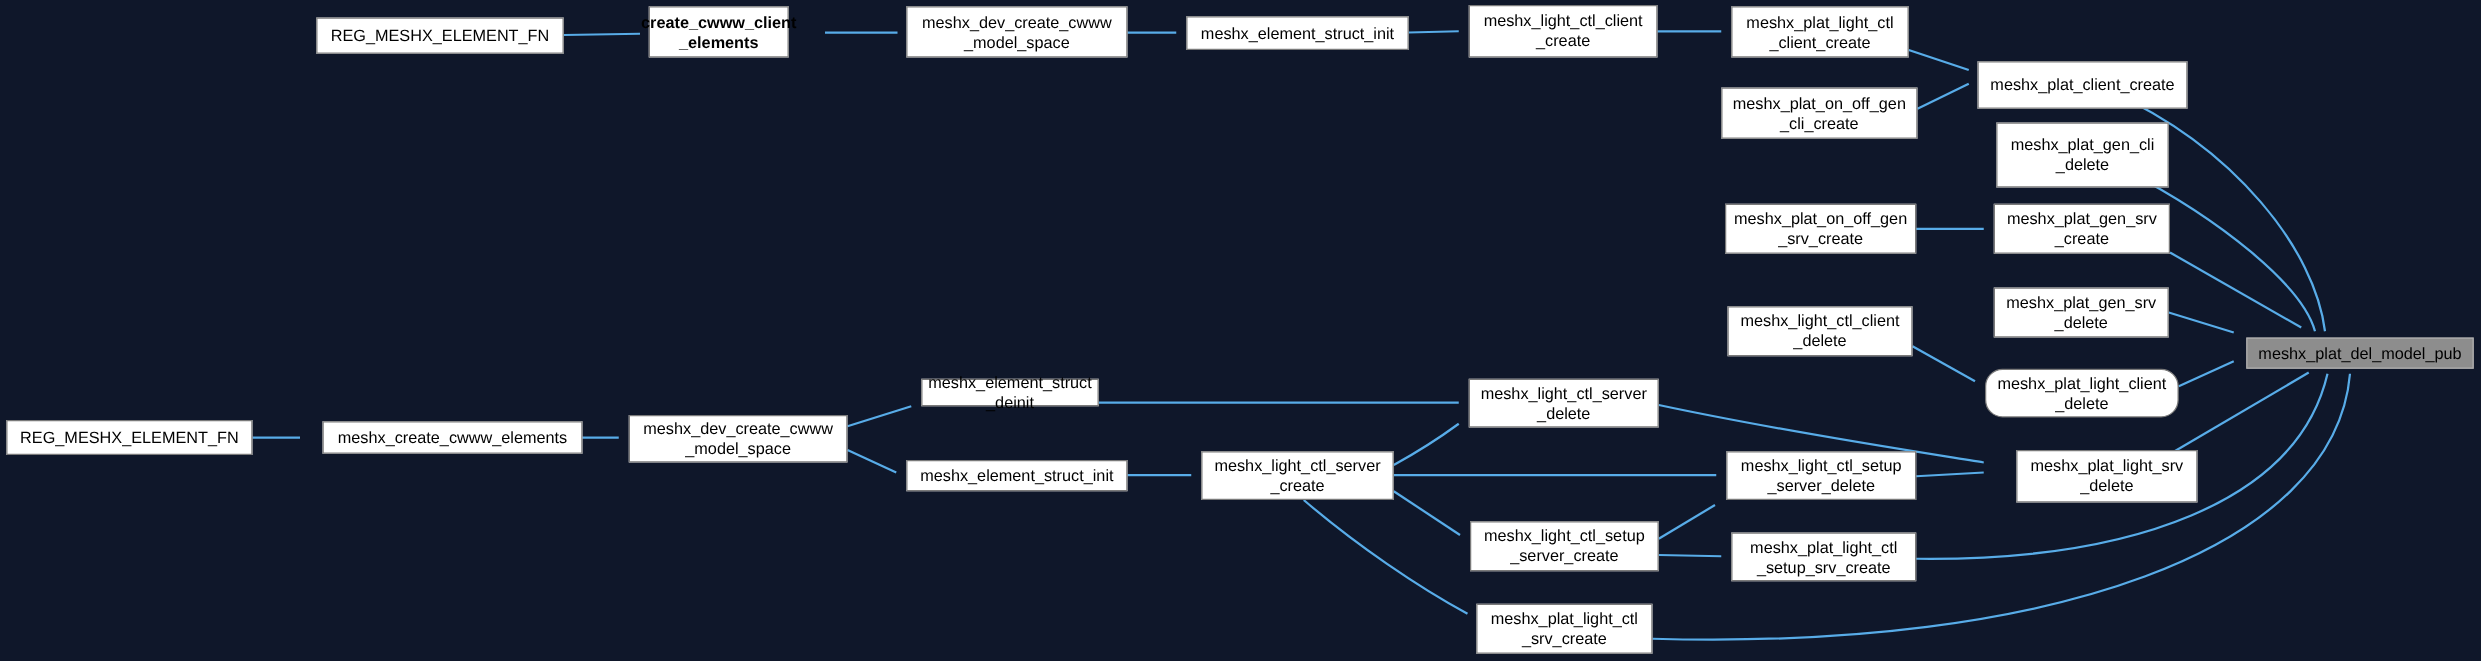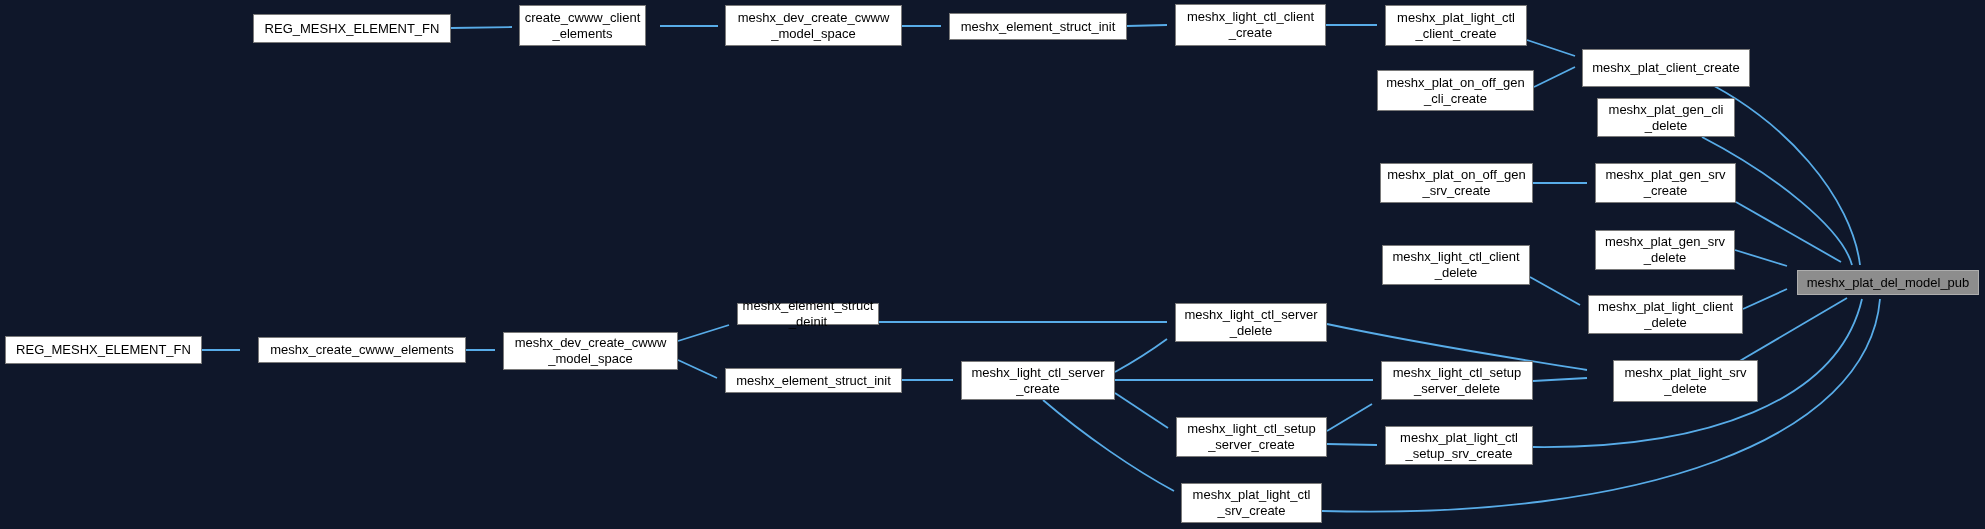"create_cwww_client" div.node { font-weight: none -> bold; width: 127px -> 112px }
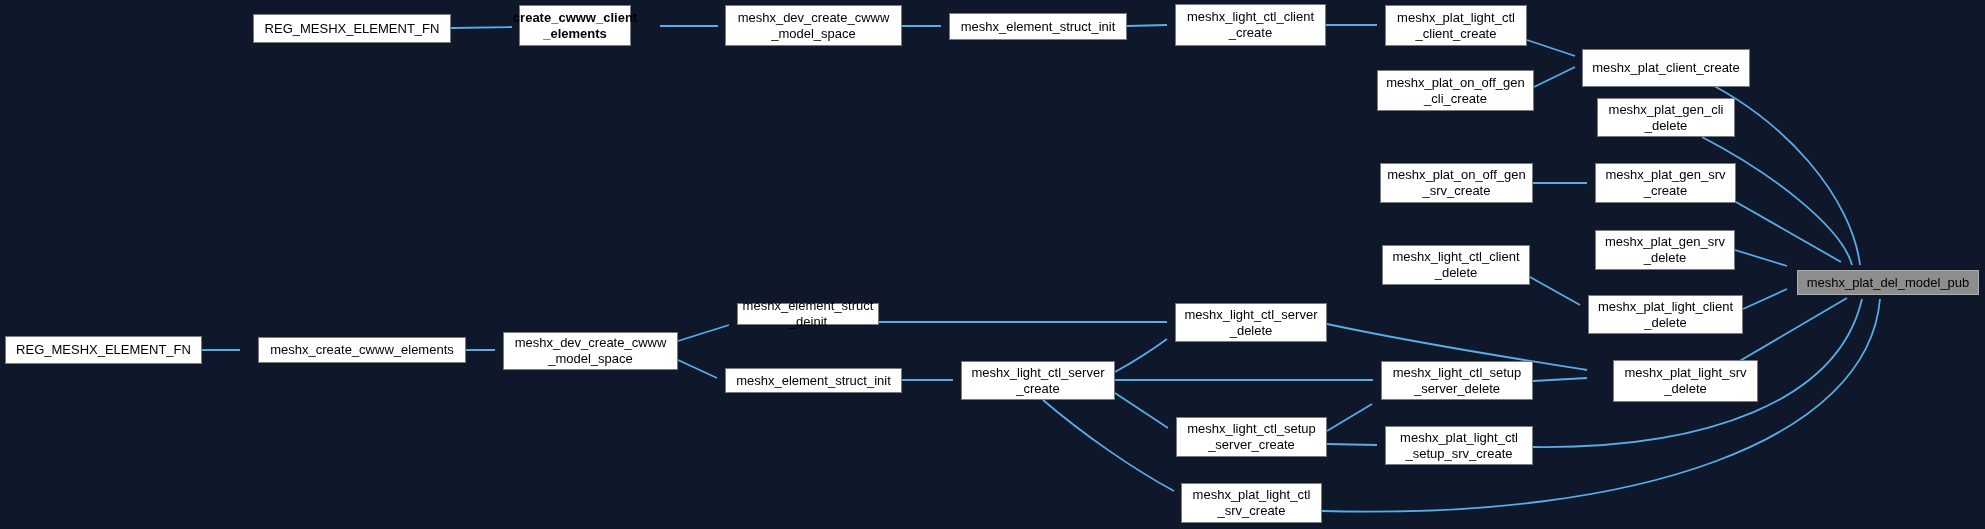"meshx_plat_gen_cli" div.node { height: 39px -> 52px }
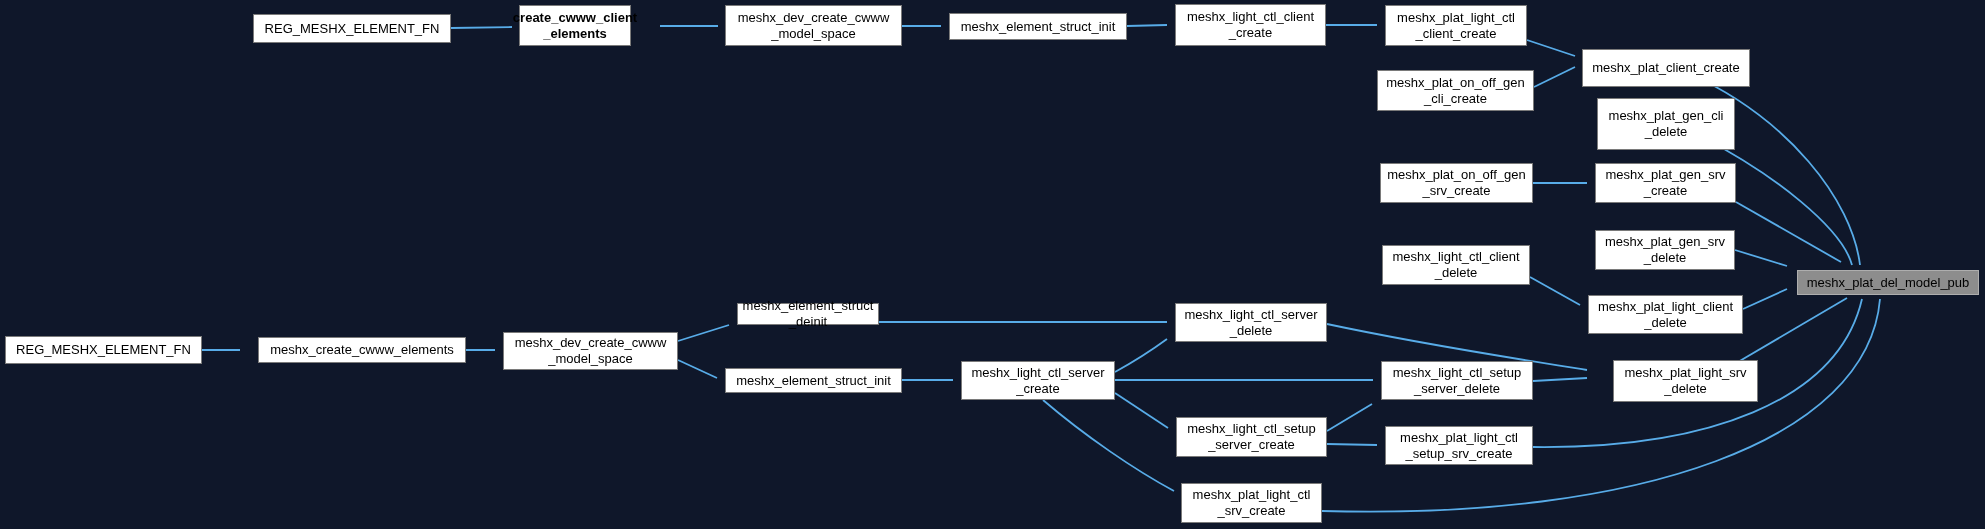"meshx_plat_light_client" div.node { border-radius: none -> 14px }
